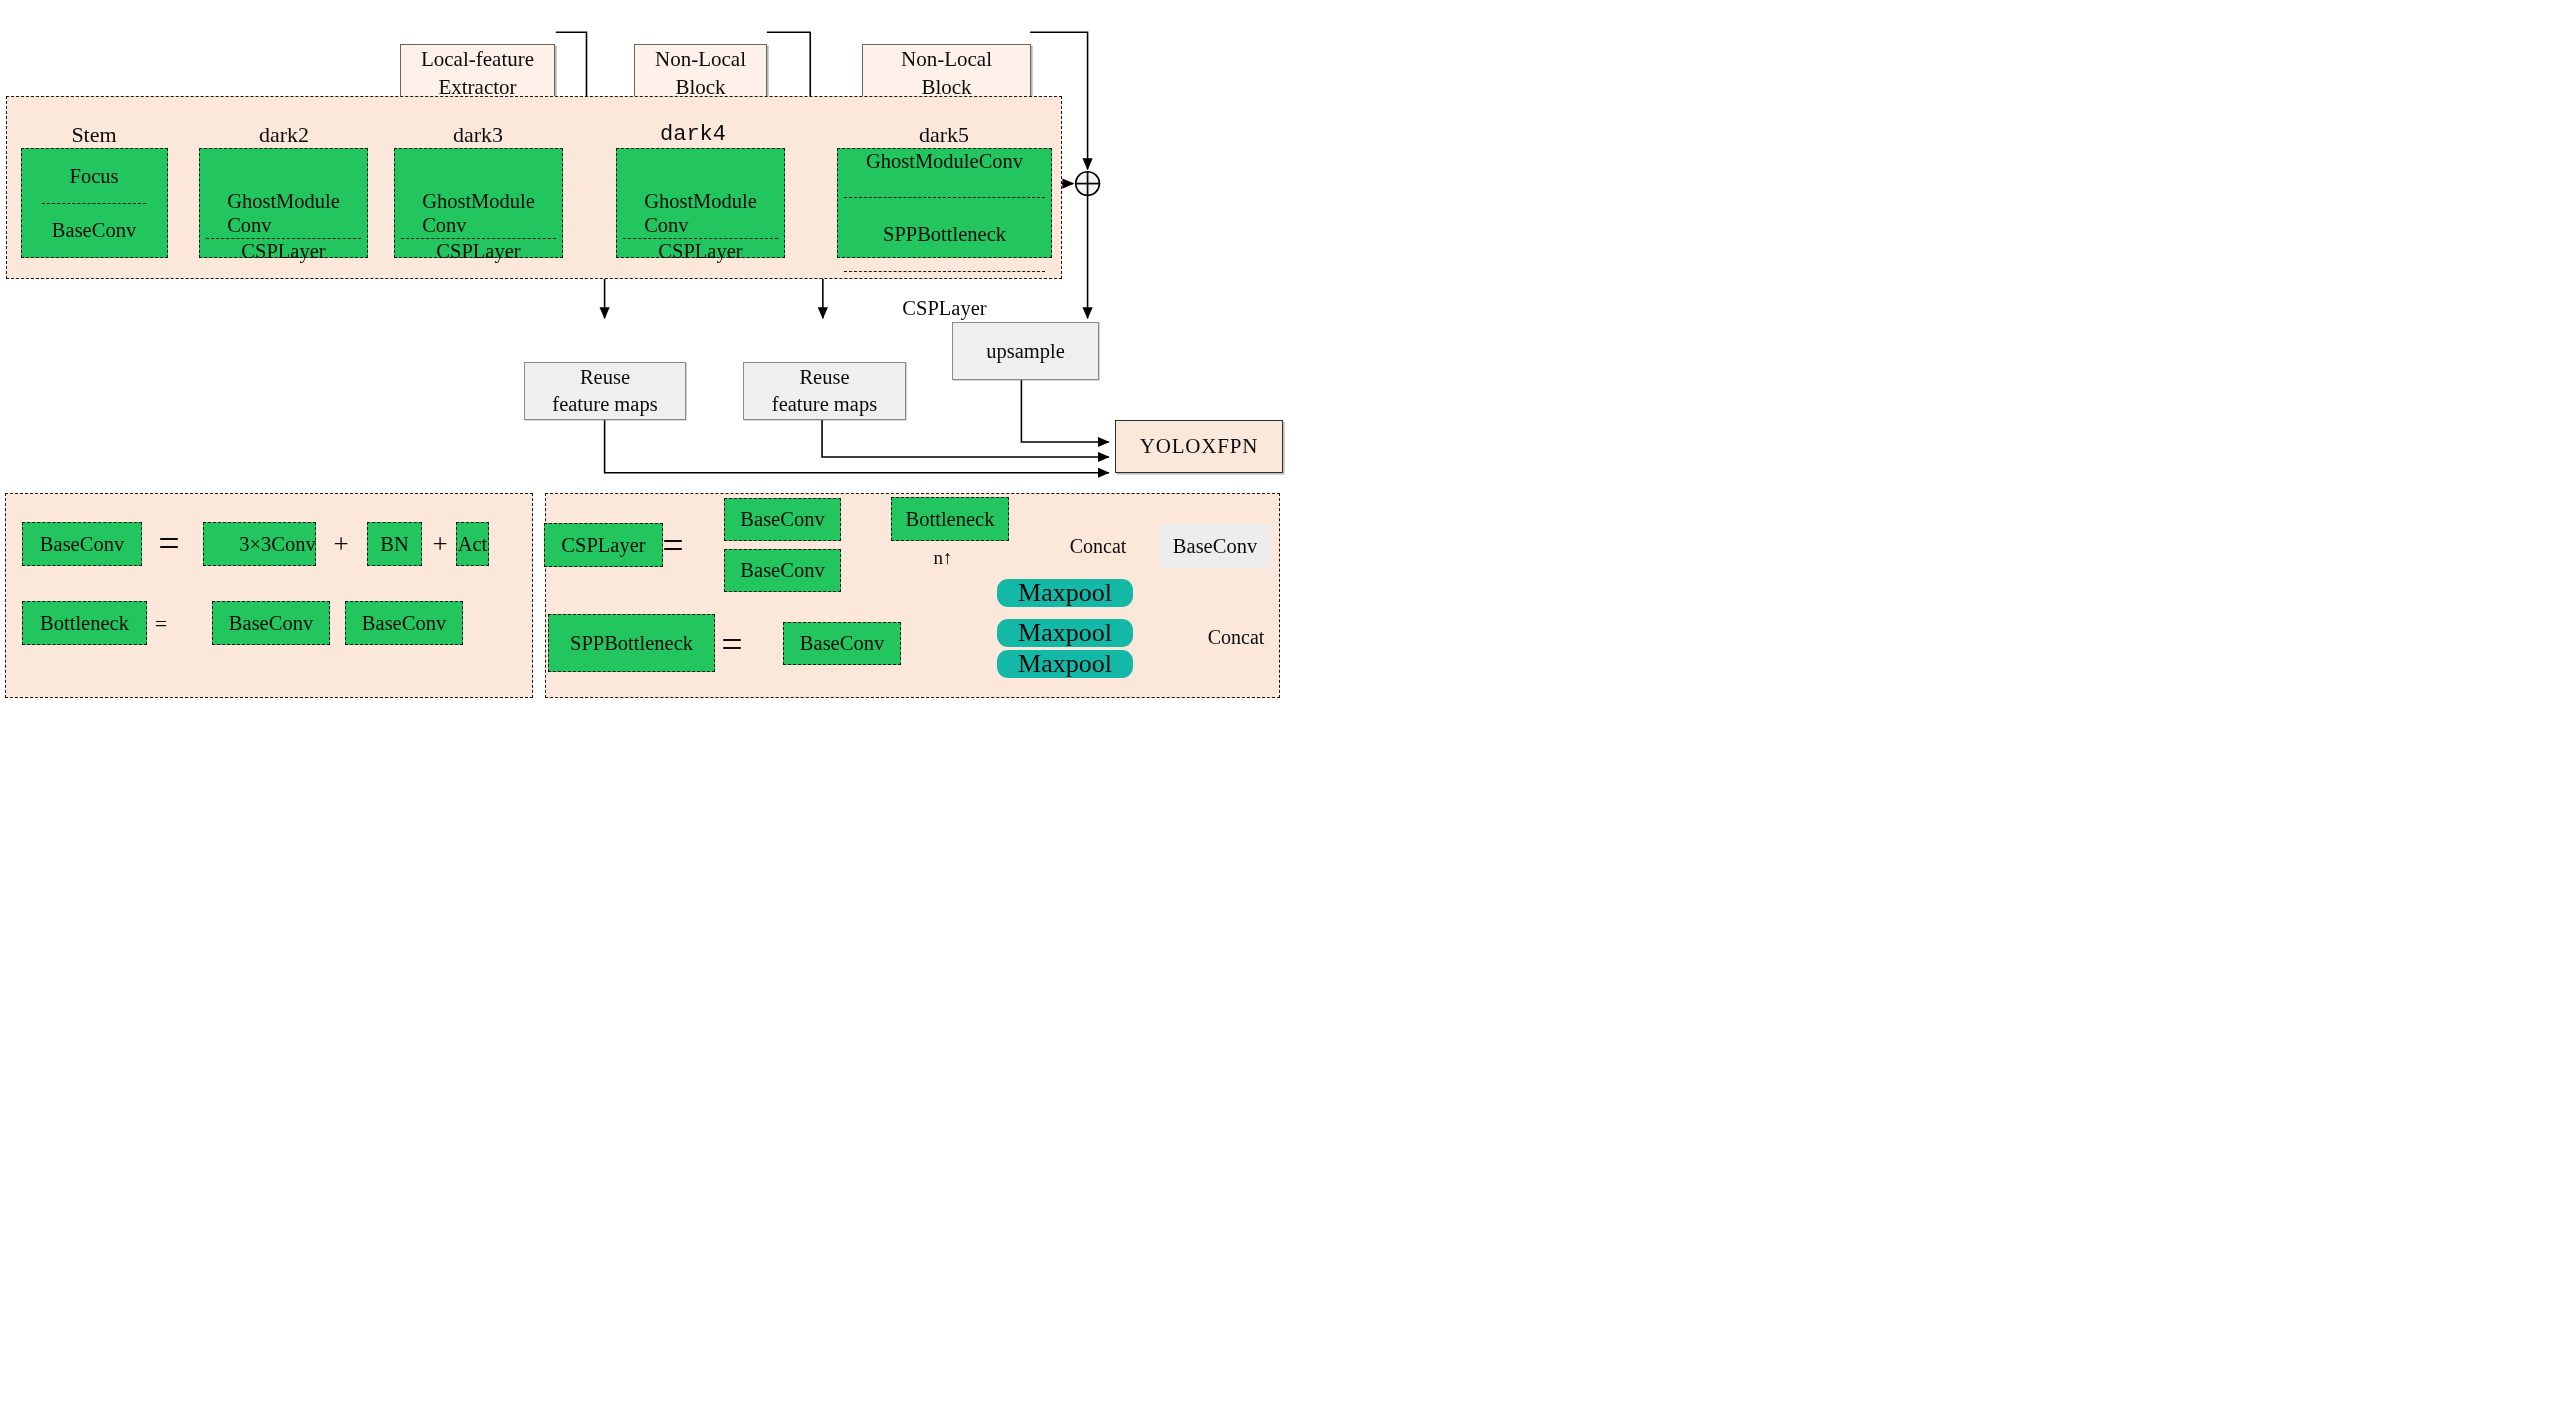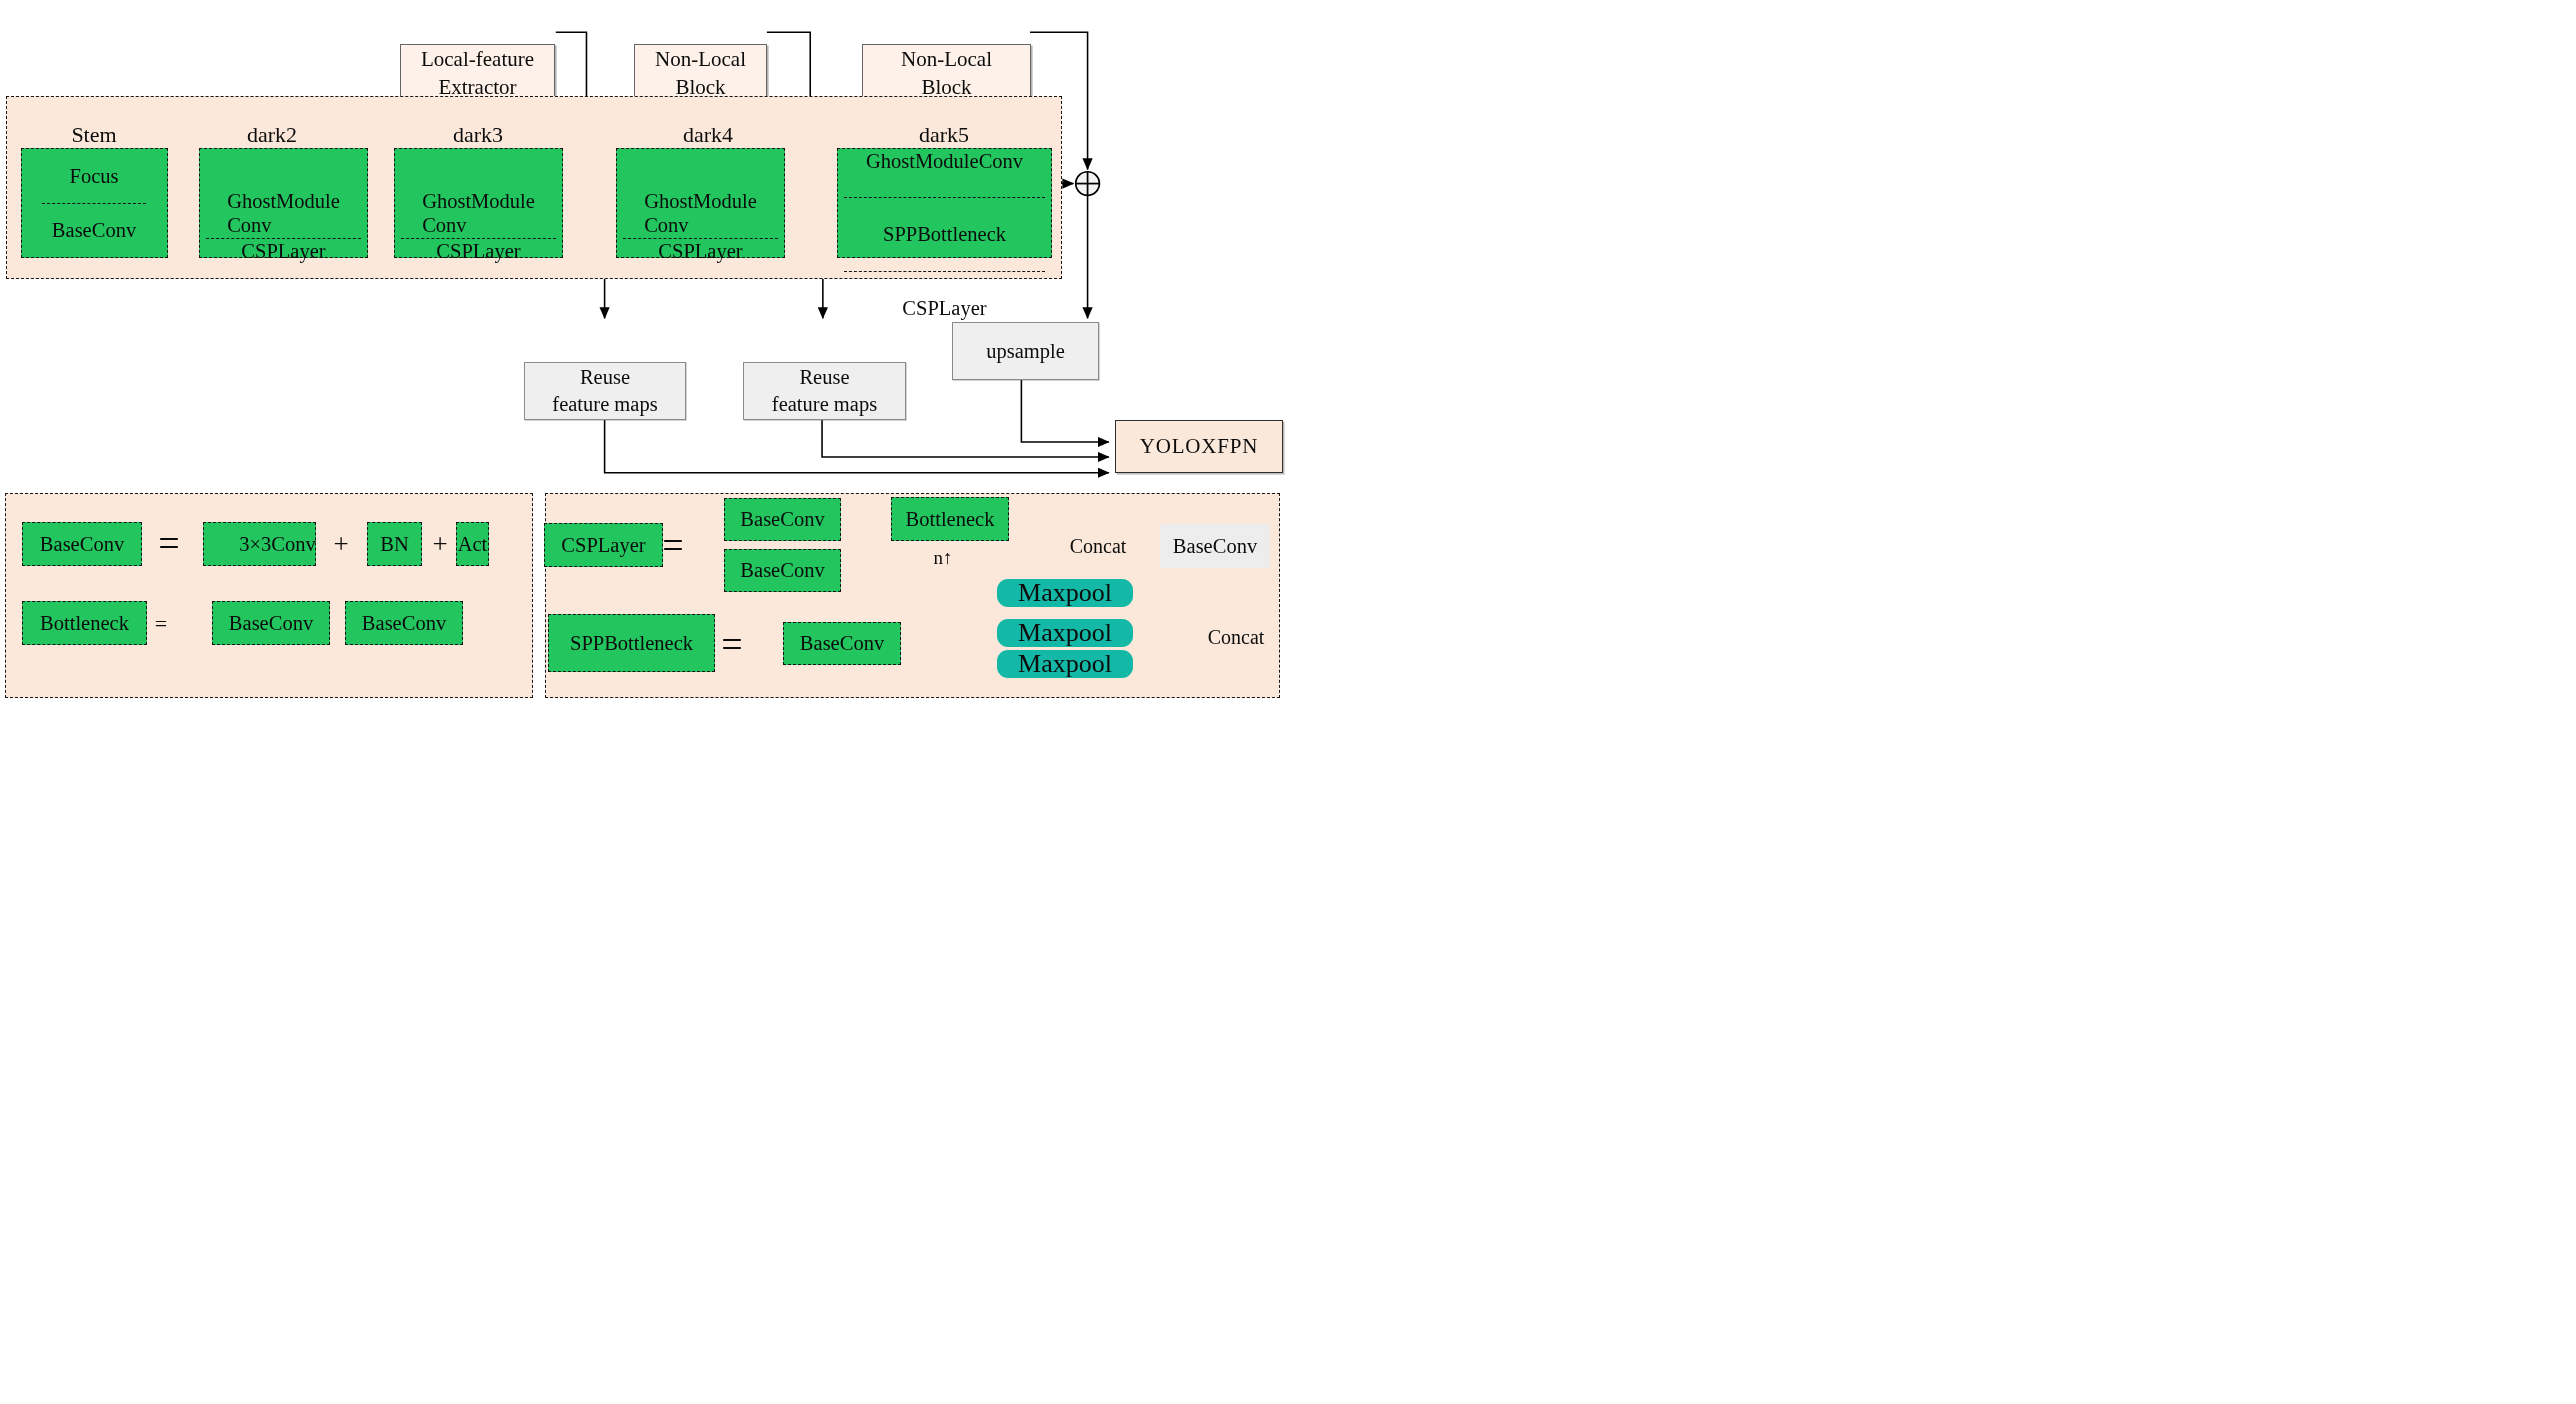"dark2" div.abs { left: 209px -> 221px }
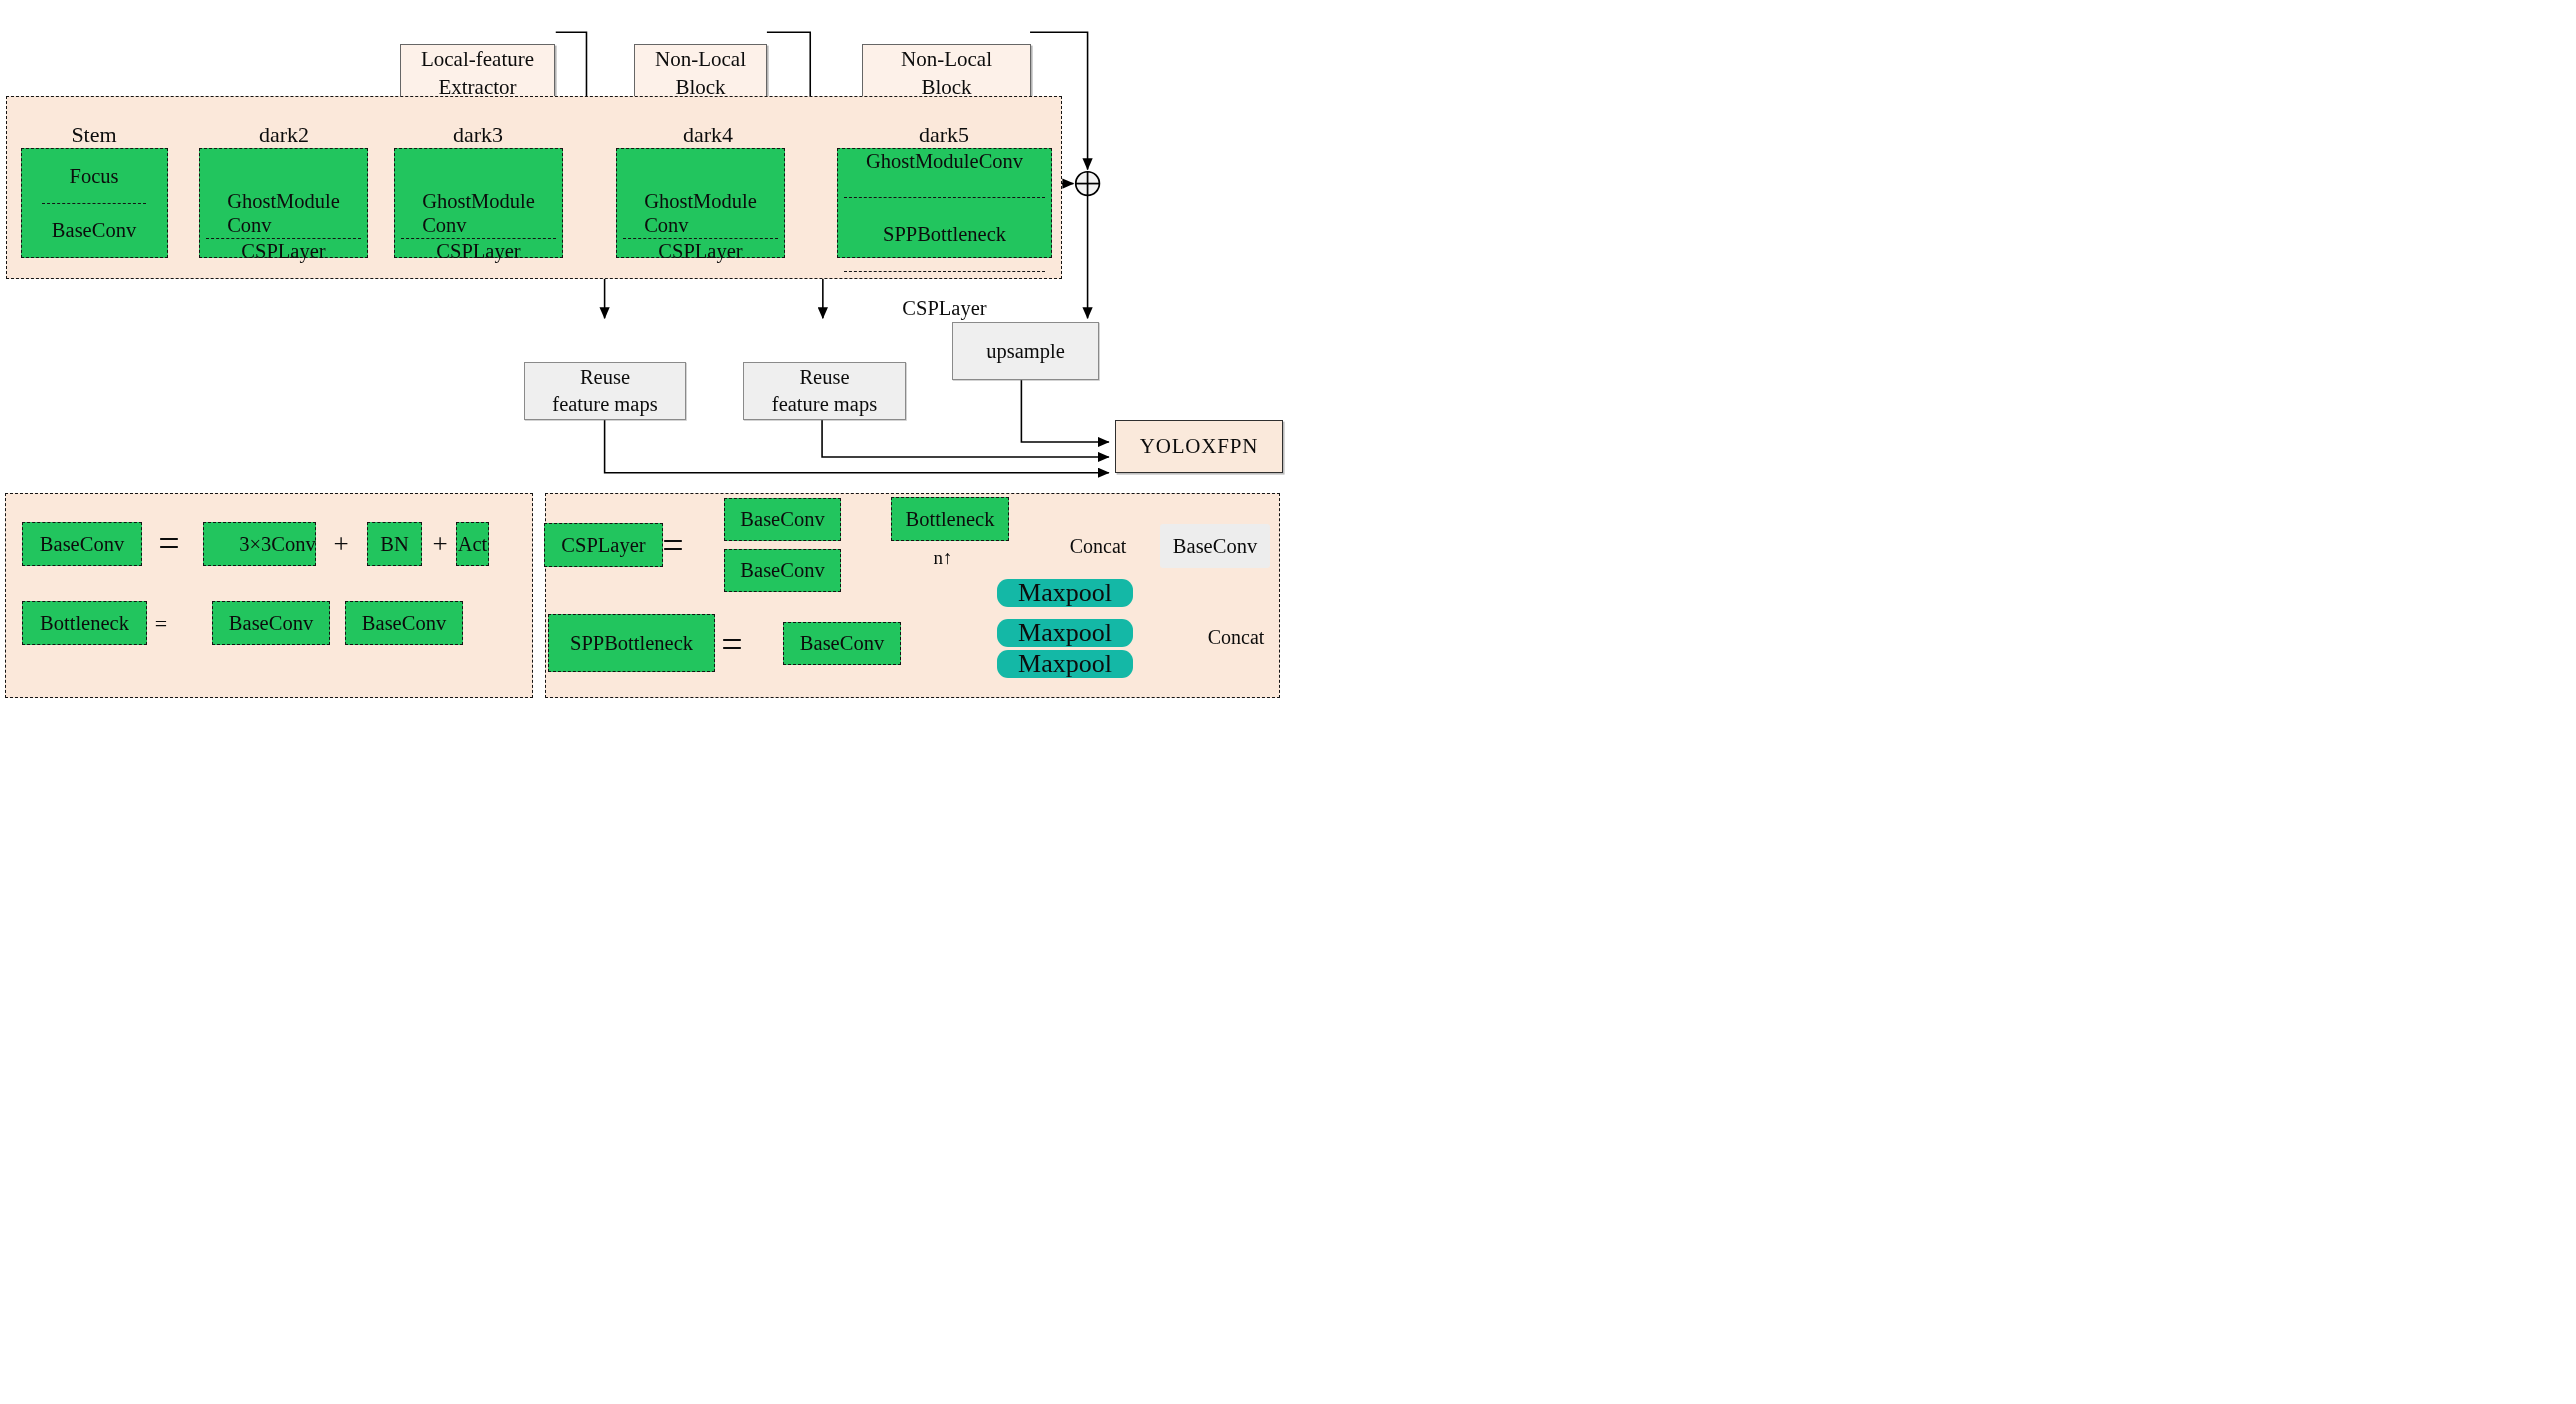"dark4" div.abs { font-family: none -> Liberation Mono, monospace; left: 645px -> 630px }
